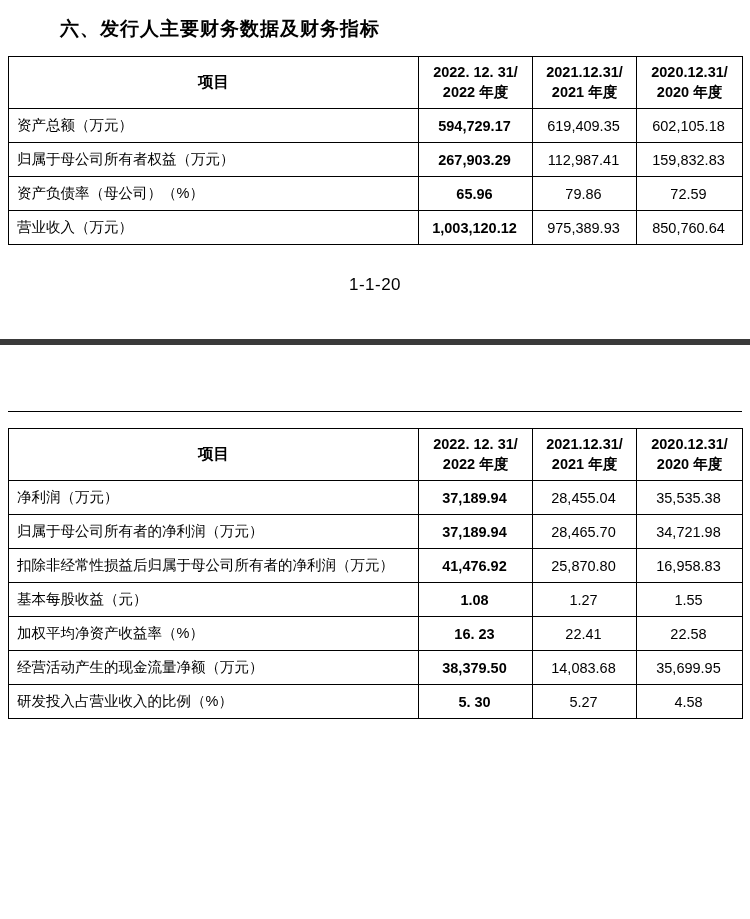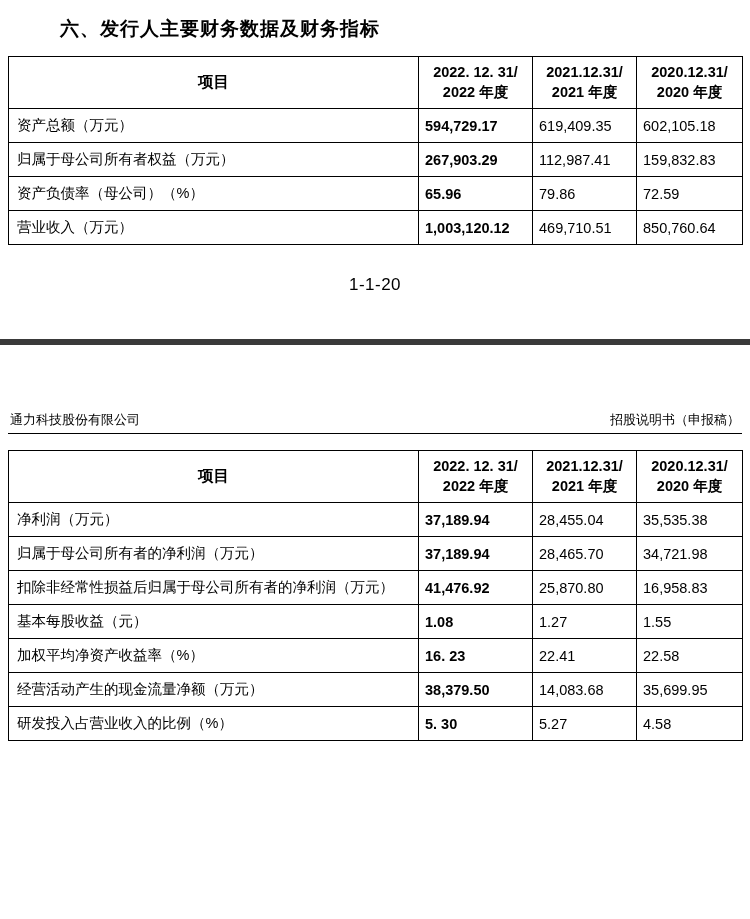"594,729.17" table.fin tbody td.val { text-align: left -> center }
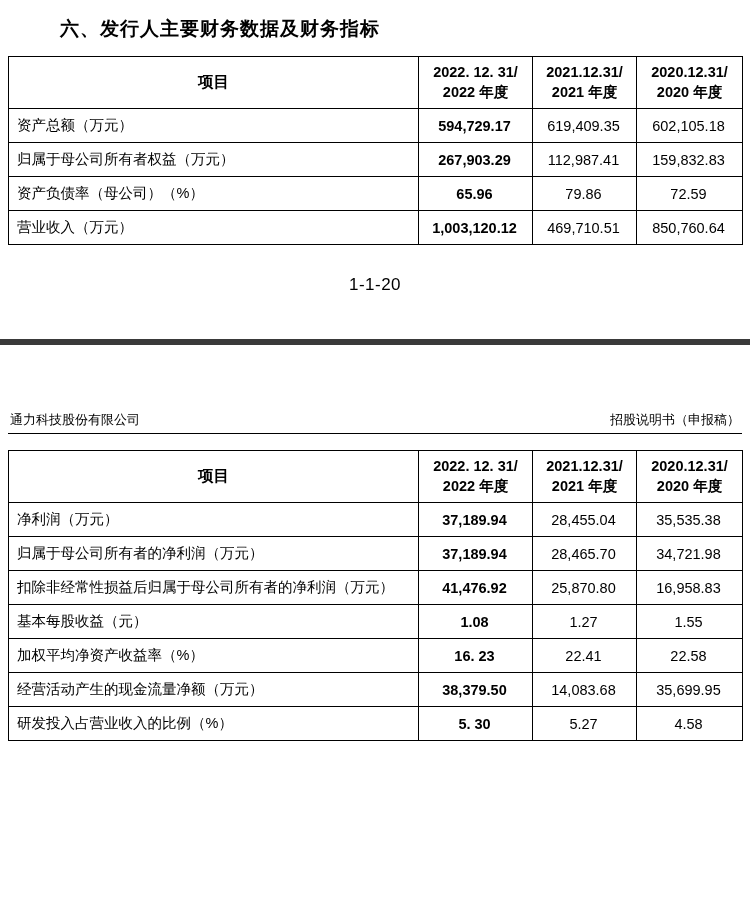"469,710.51" td.val { text: 469,710.51 -> 975,389.93 }
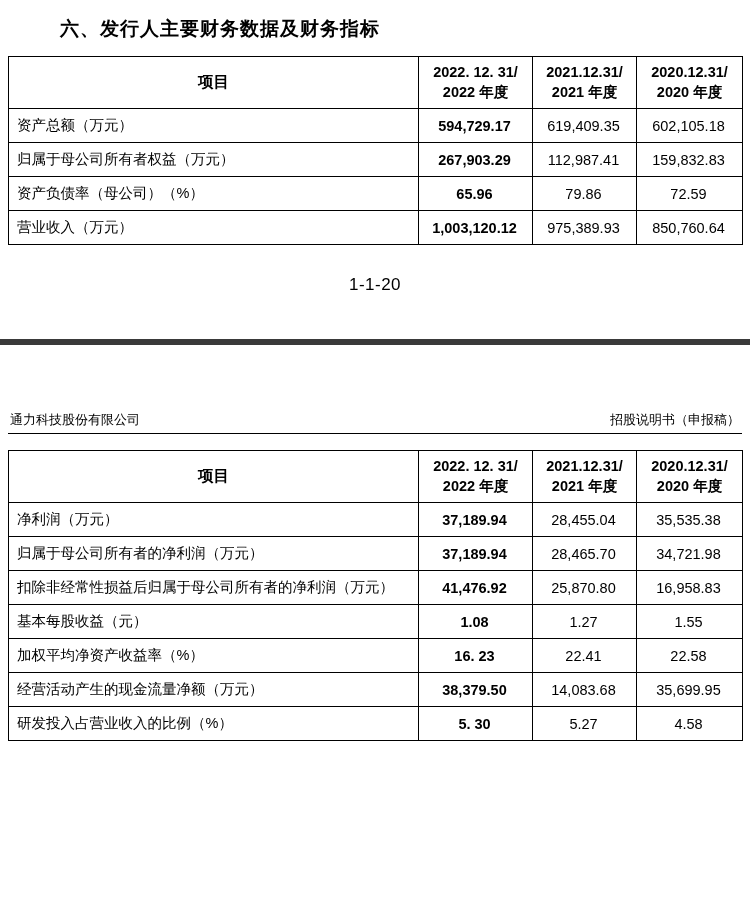"通力科技股份有限公司" div.running-head { html: <div> <div>通力科技股份有限公司</div> <div>招股说明书（申报稿）</div> </div> -> none }
